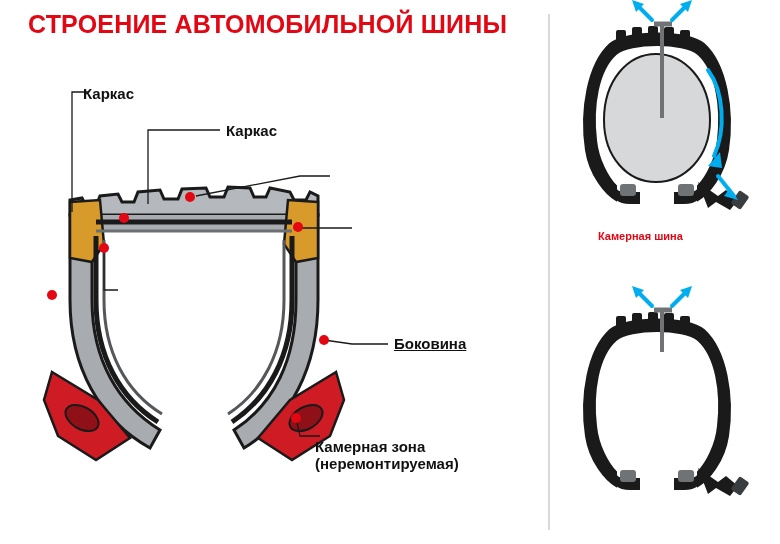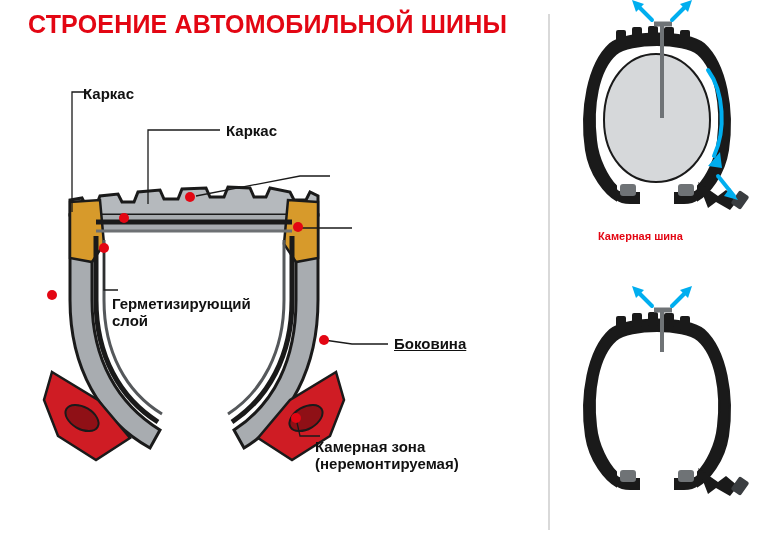"Герметизирующий слой" div.label { html: <div>Герметизирующий слой</div> -> none }
